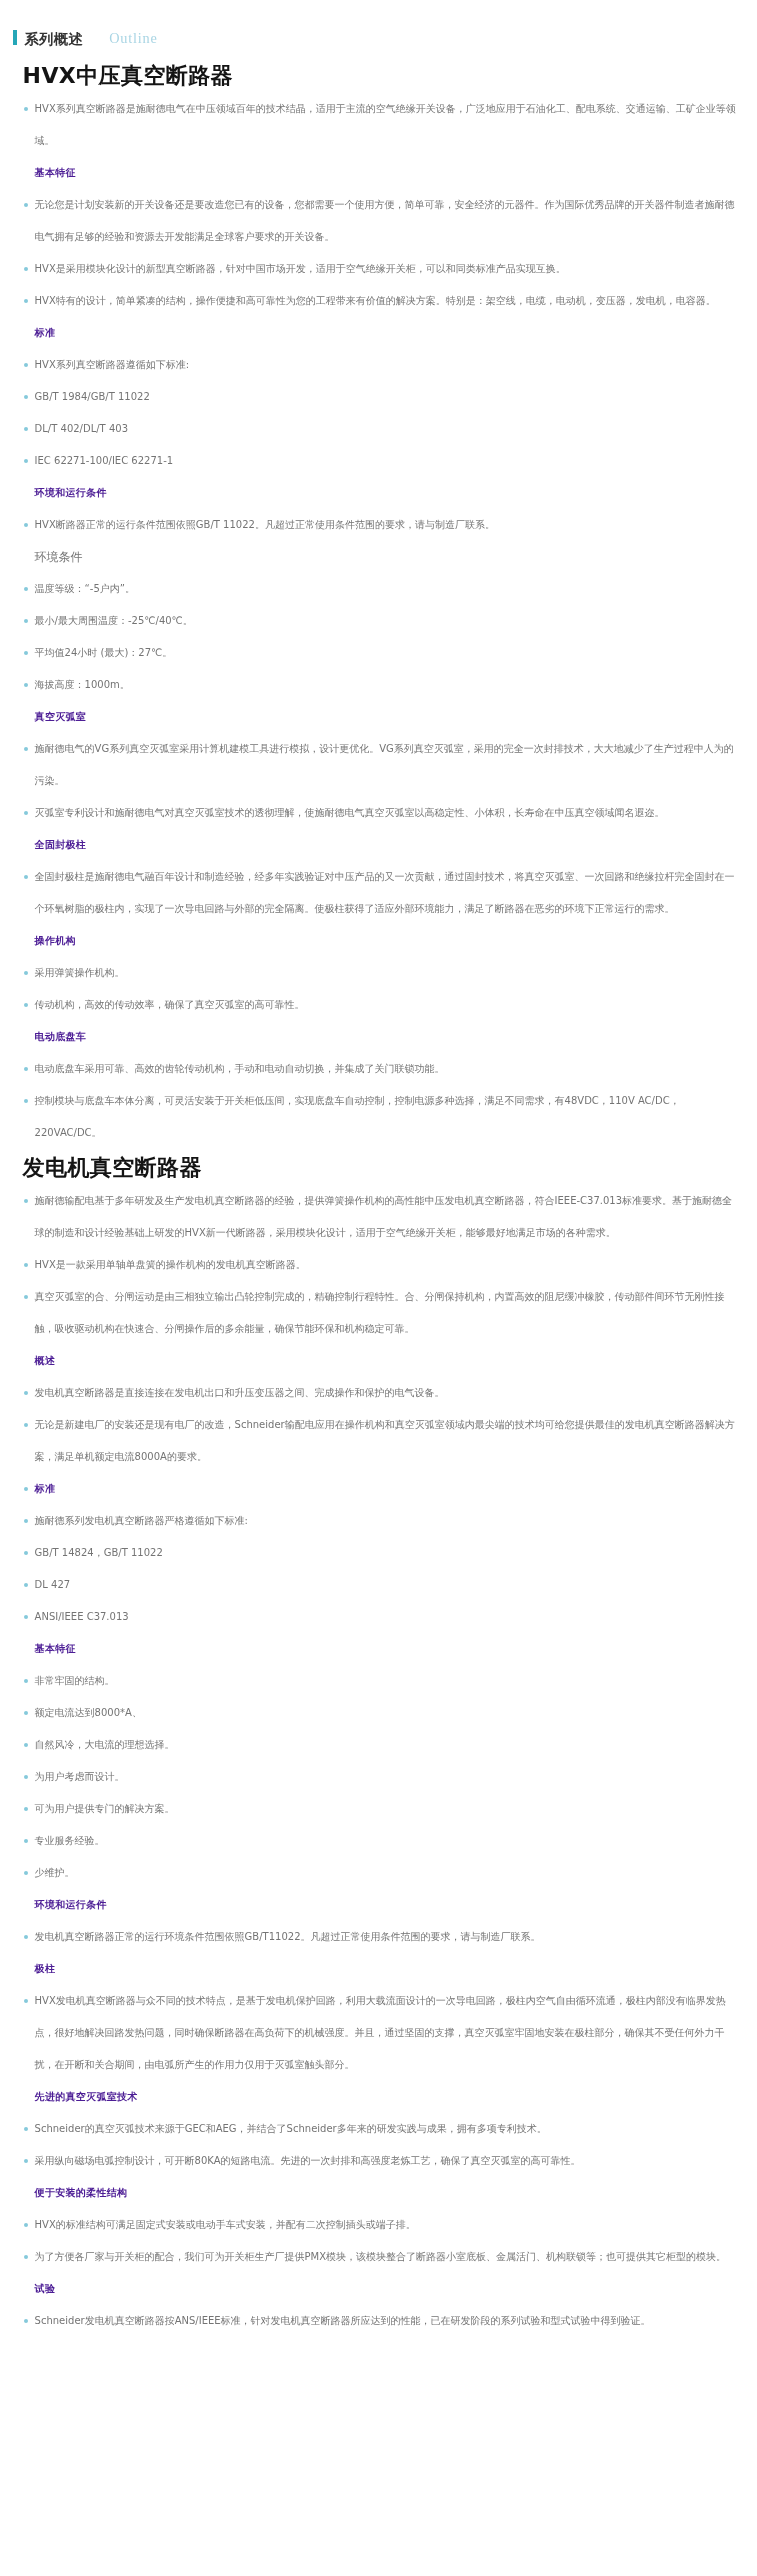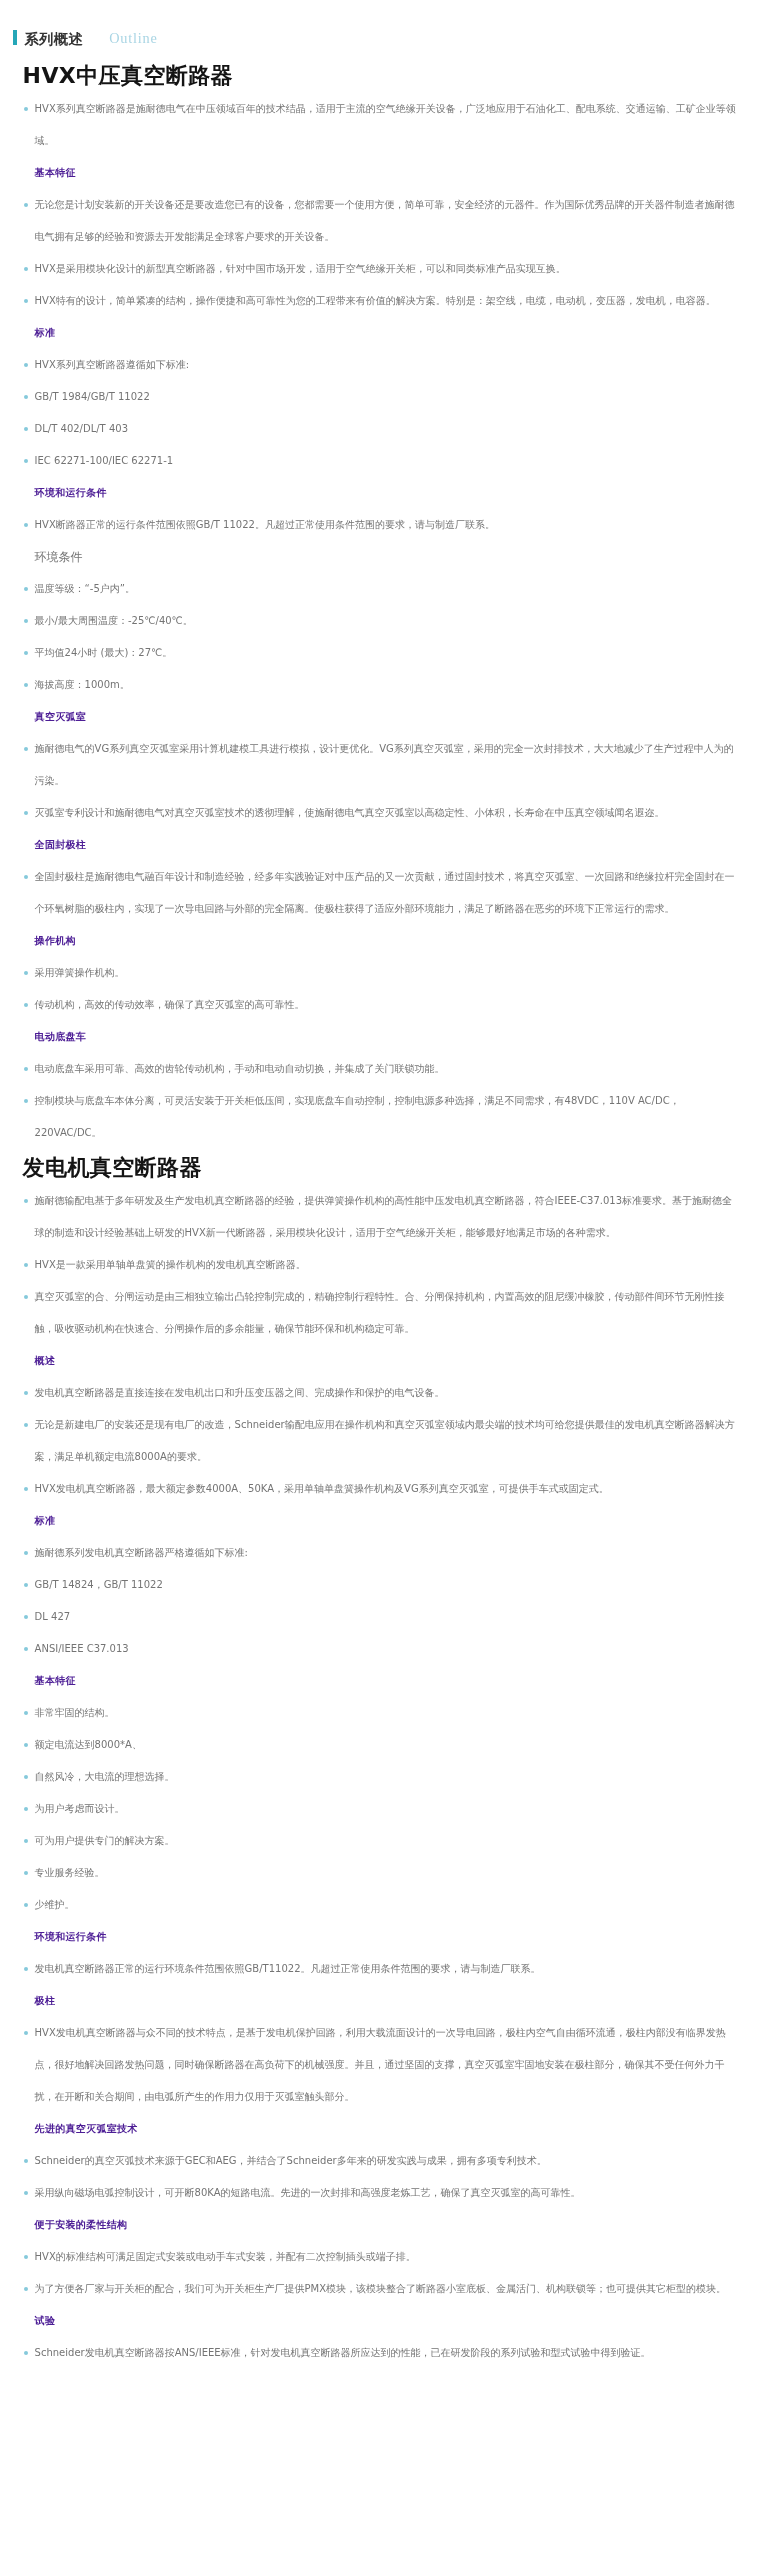"HVX发电机真空断路器，最大额定参数4000A、50KA，采用单轴单盘簧操作机构" span { html: <span>HVX发电机真空断路器，最大额定参数4000A、50KA，采用单轴单盘簧操作机构及VG系列真空灭弧室，可提供手车式或固定式。</span> -> none }
